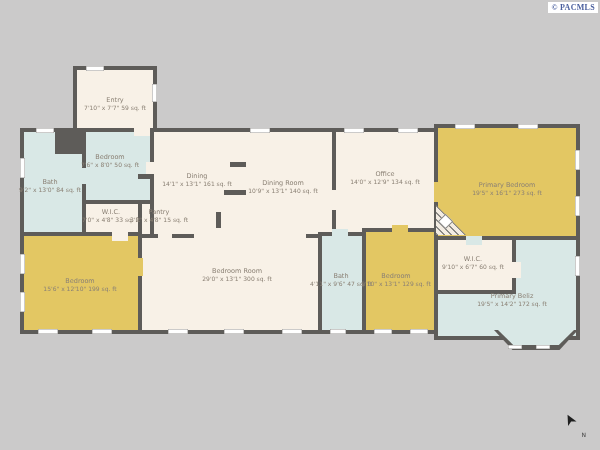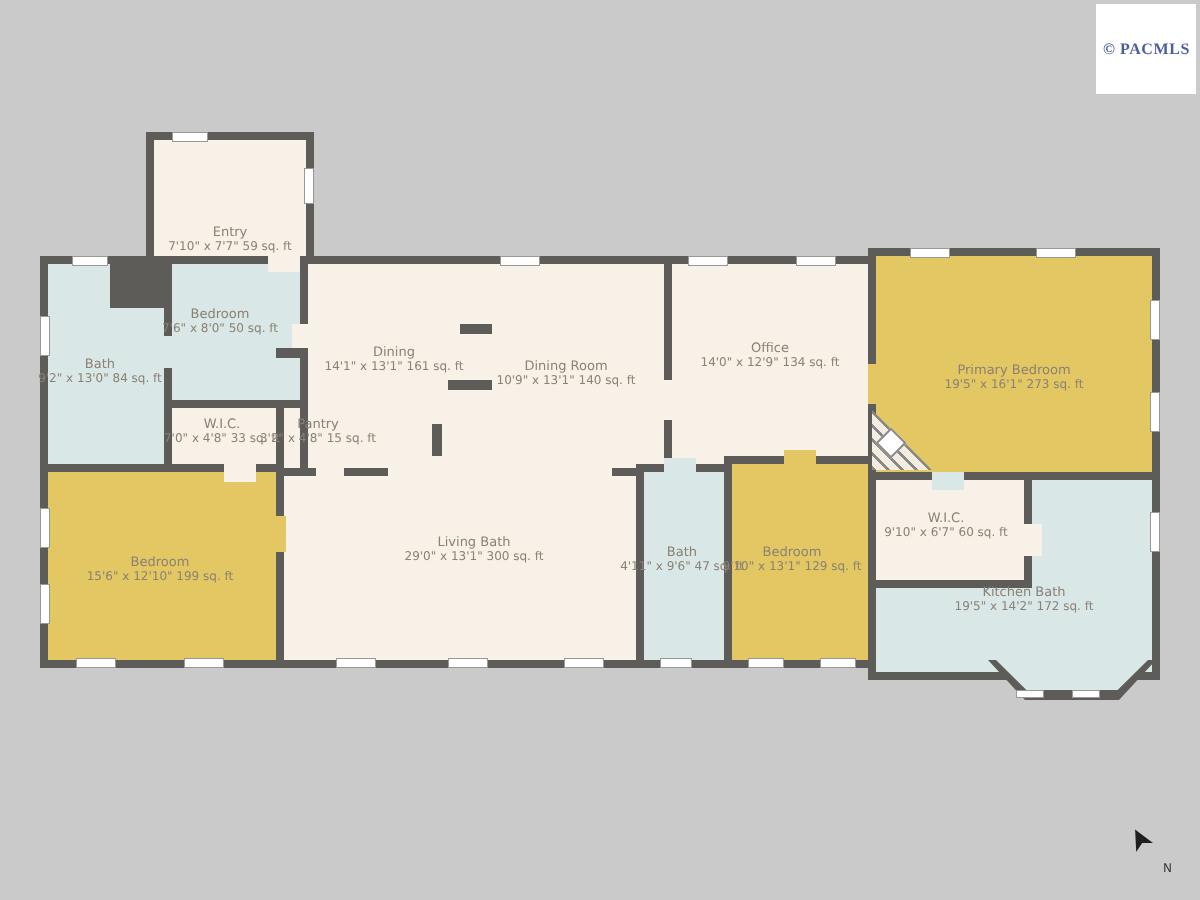"© PACMLS" .badge { padding: 17px 3px -> 0 3px }
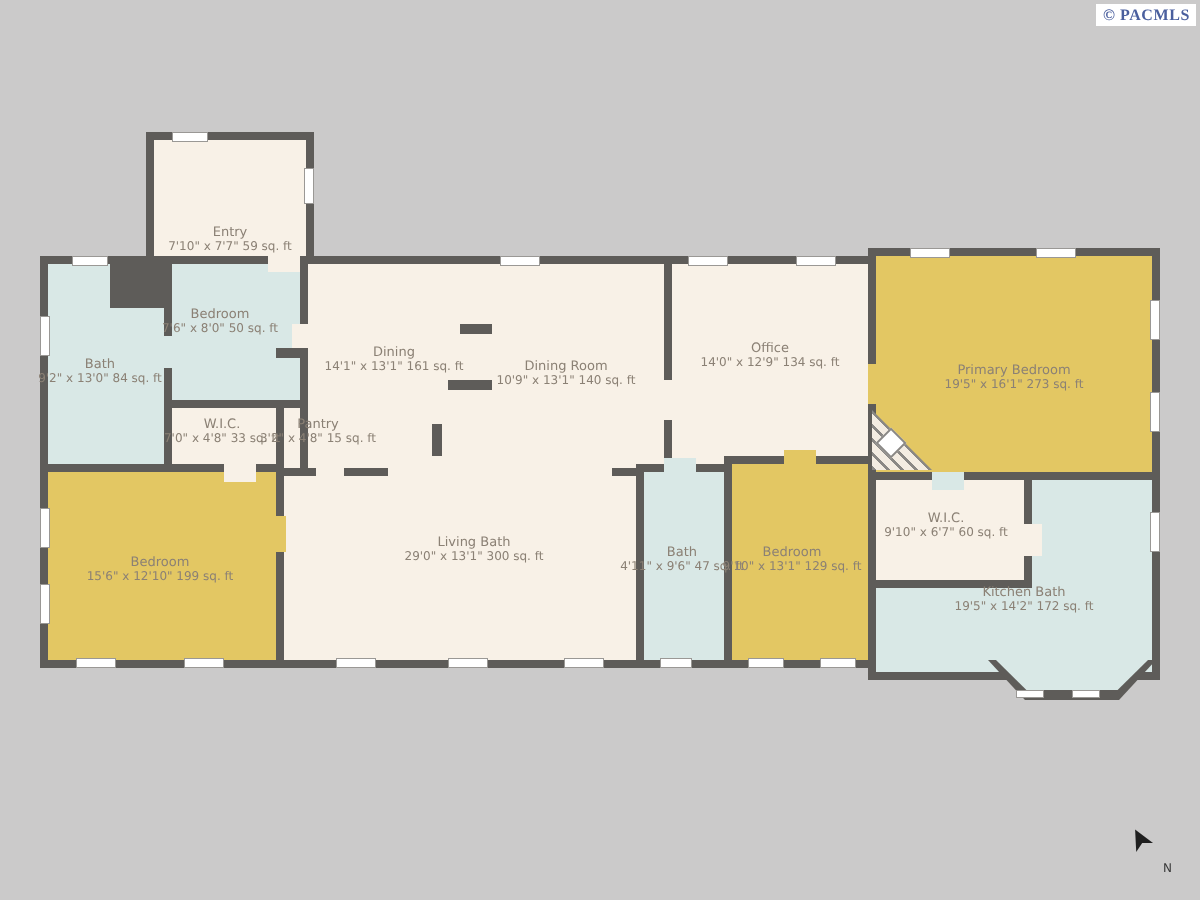"Entry" div.lbl { top: 112px -> 96px }
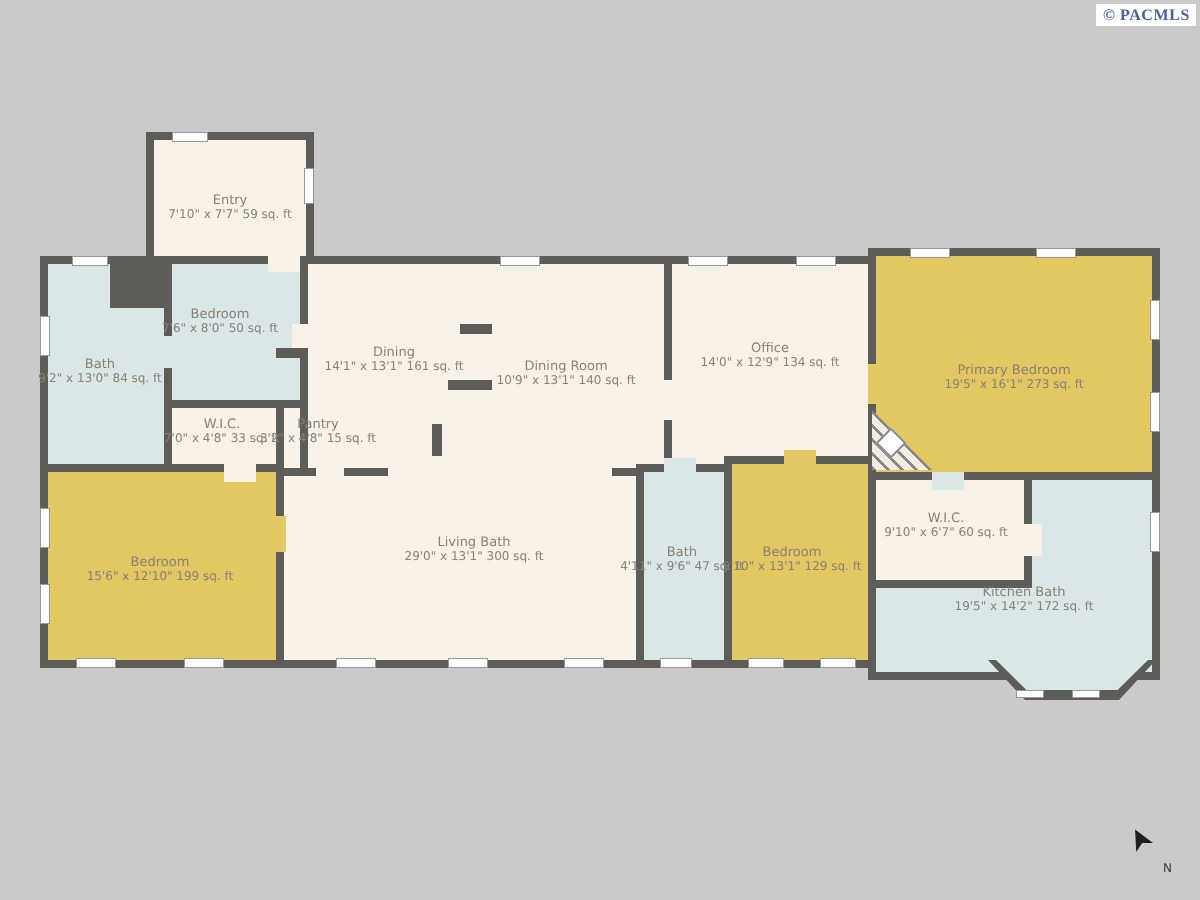"Living Bath" div.lname { text: Living Bath -> Bedroom Room }
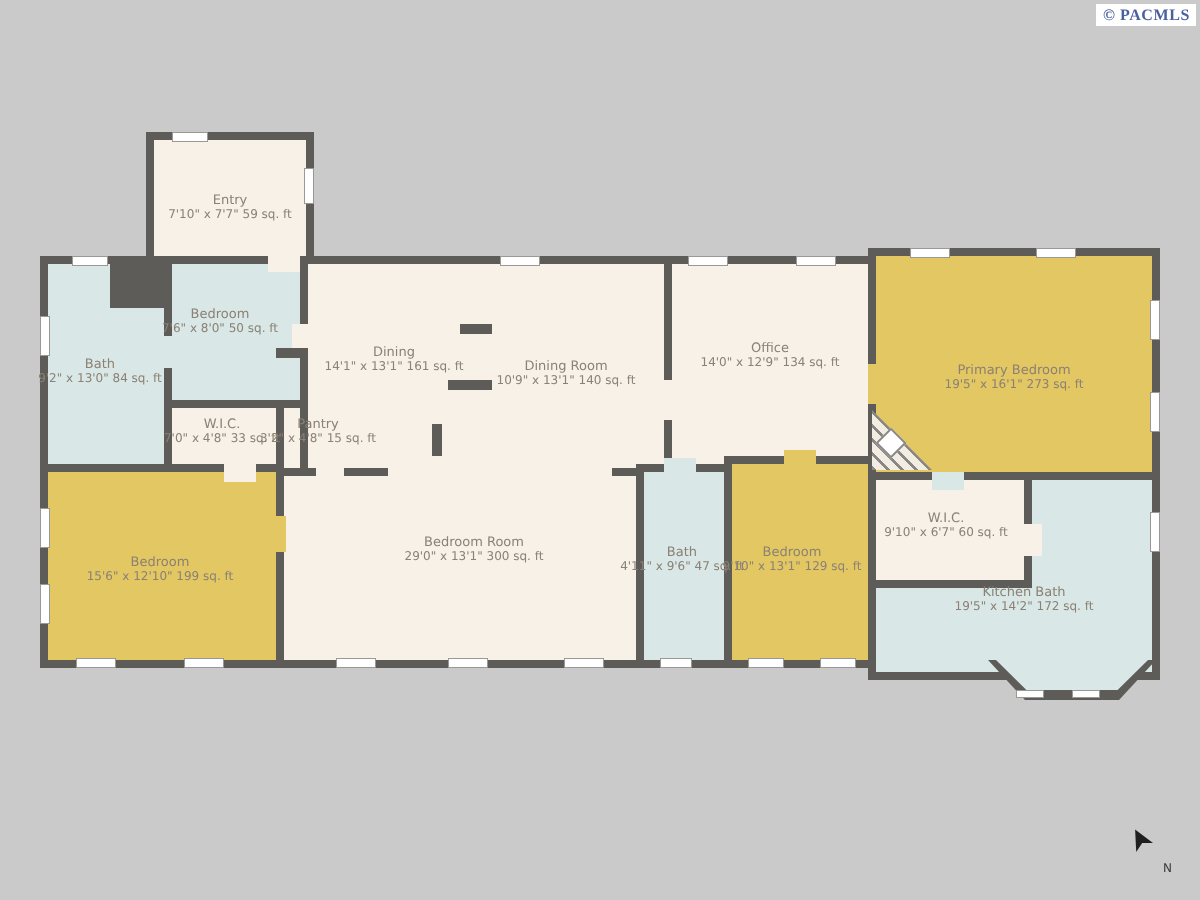"Kitchen Bath" div.lname { text: Kitchen Bath -> Primary Beliz }
